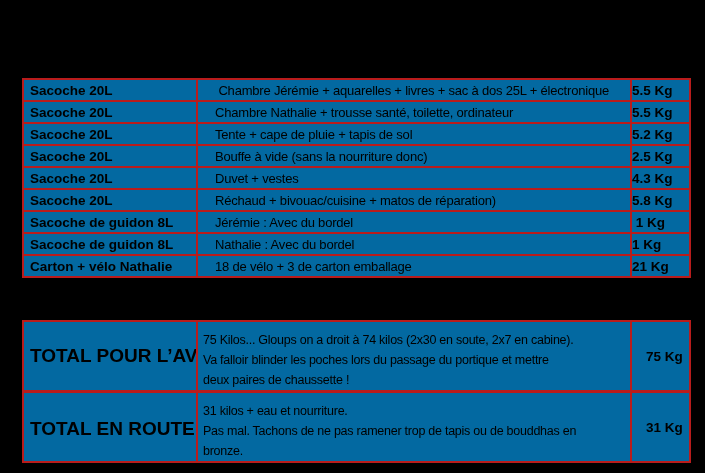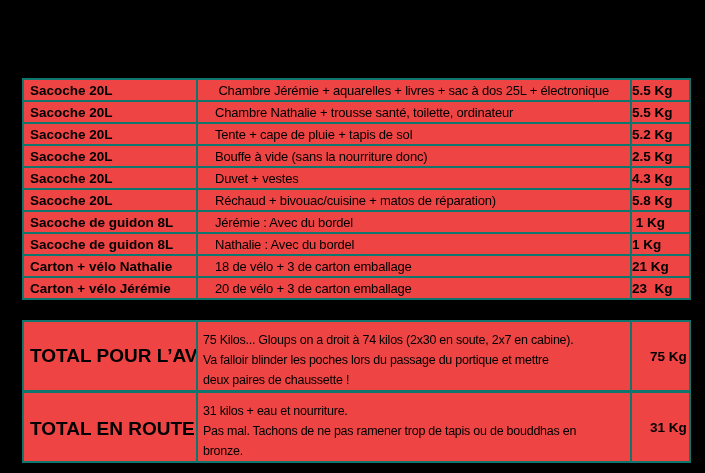"Sacoche 20L" table.grid td { background: #ef4444 -> #0369a1; border: 2px solid #0f766e -> 2px solid #b91c1c }
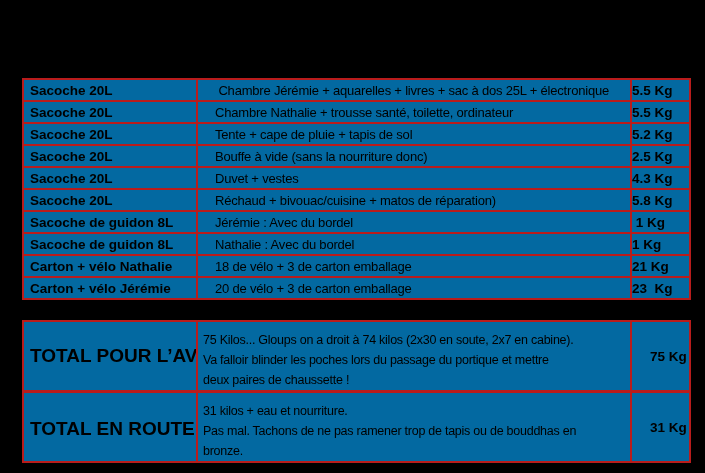"Carton + vélo Jérémie" tr { html: <tr> <td> <span>Carton + vélo Jérémie</span> </td> <td> <span>20 de vélo + 3 de carton emballage</span> </td> <td> <span>23 Kg</span> </td> </tr> -> none }
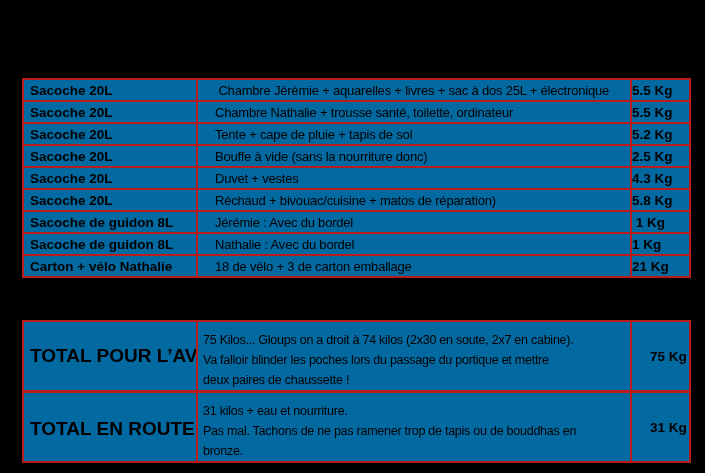"75 Kg" .total-weight { margin-left: none -> 8px; padding-left: 18px -> 6px }
